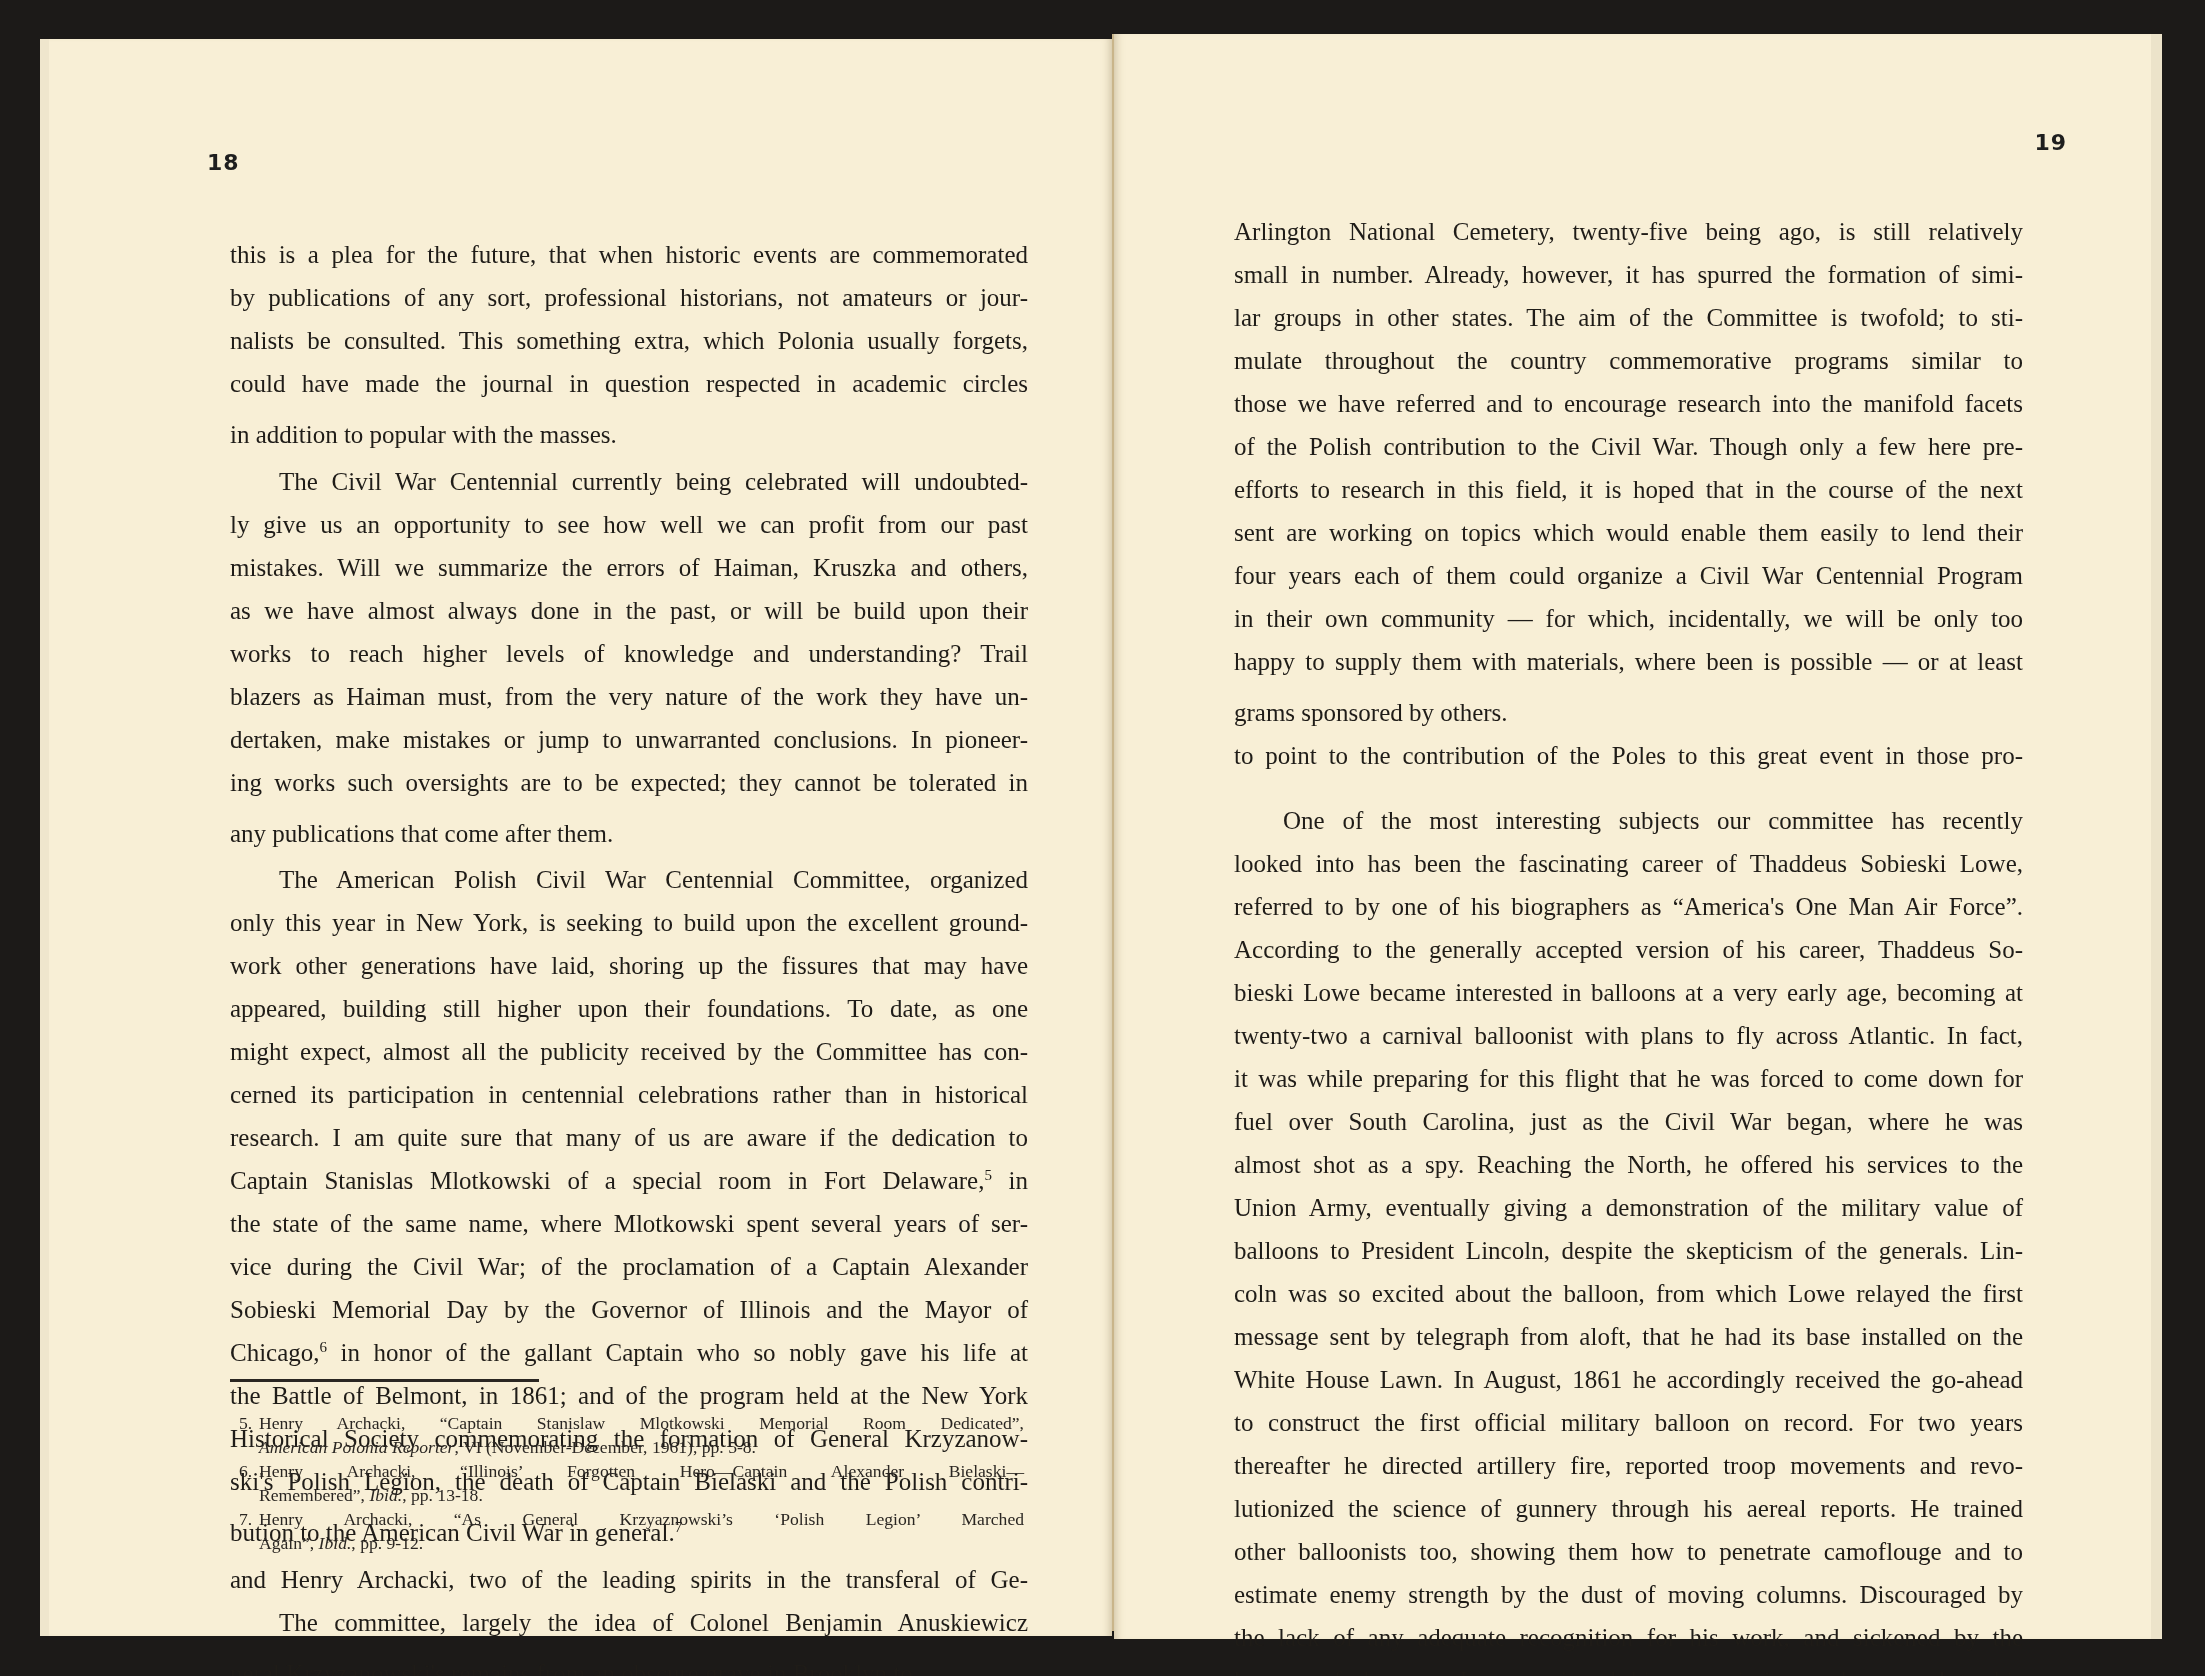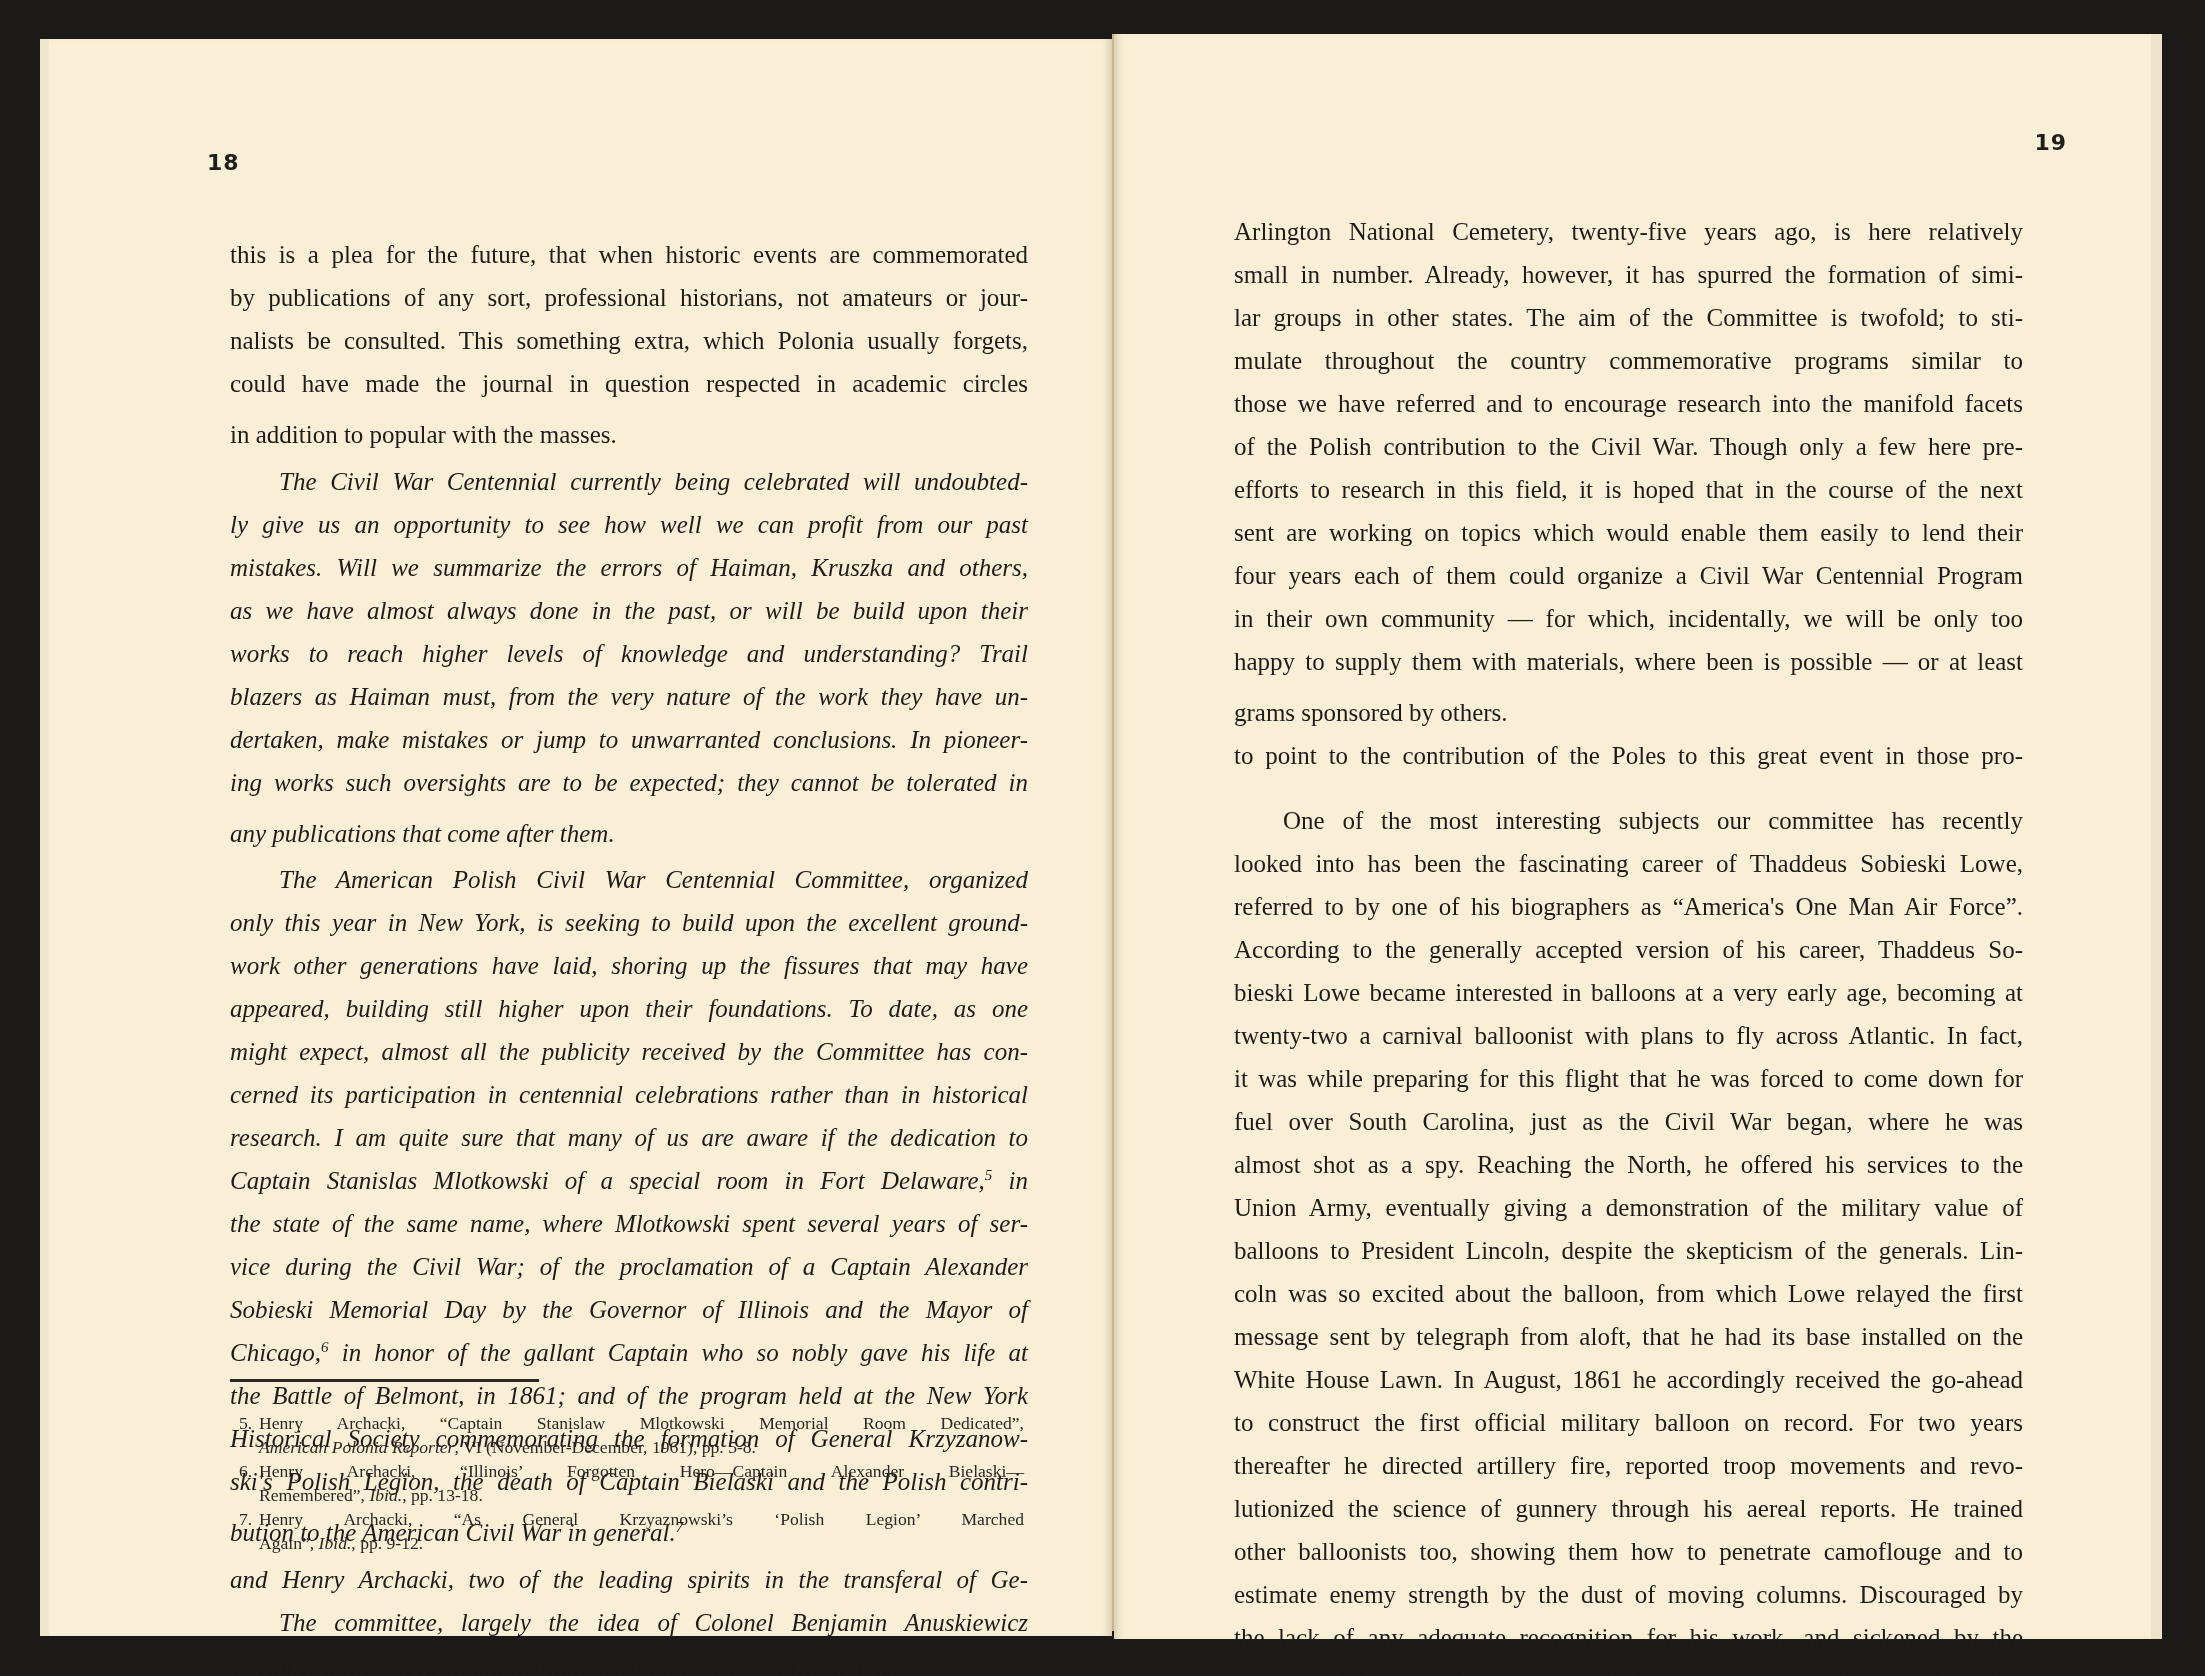"Arlington National Cemetery, twenty-five" span.line { text: years ago, is here -> being ago, is still }
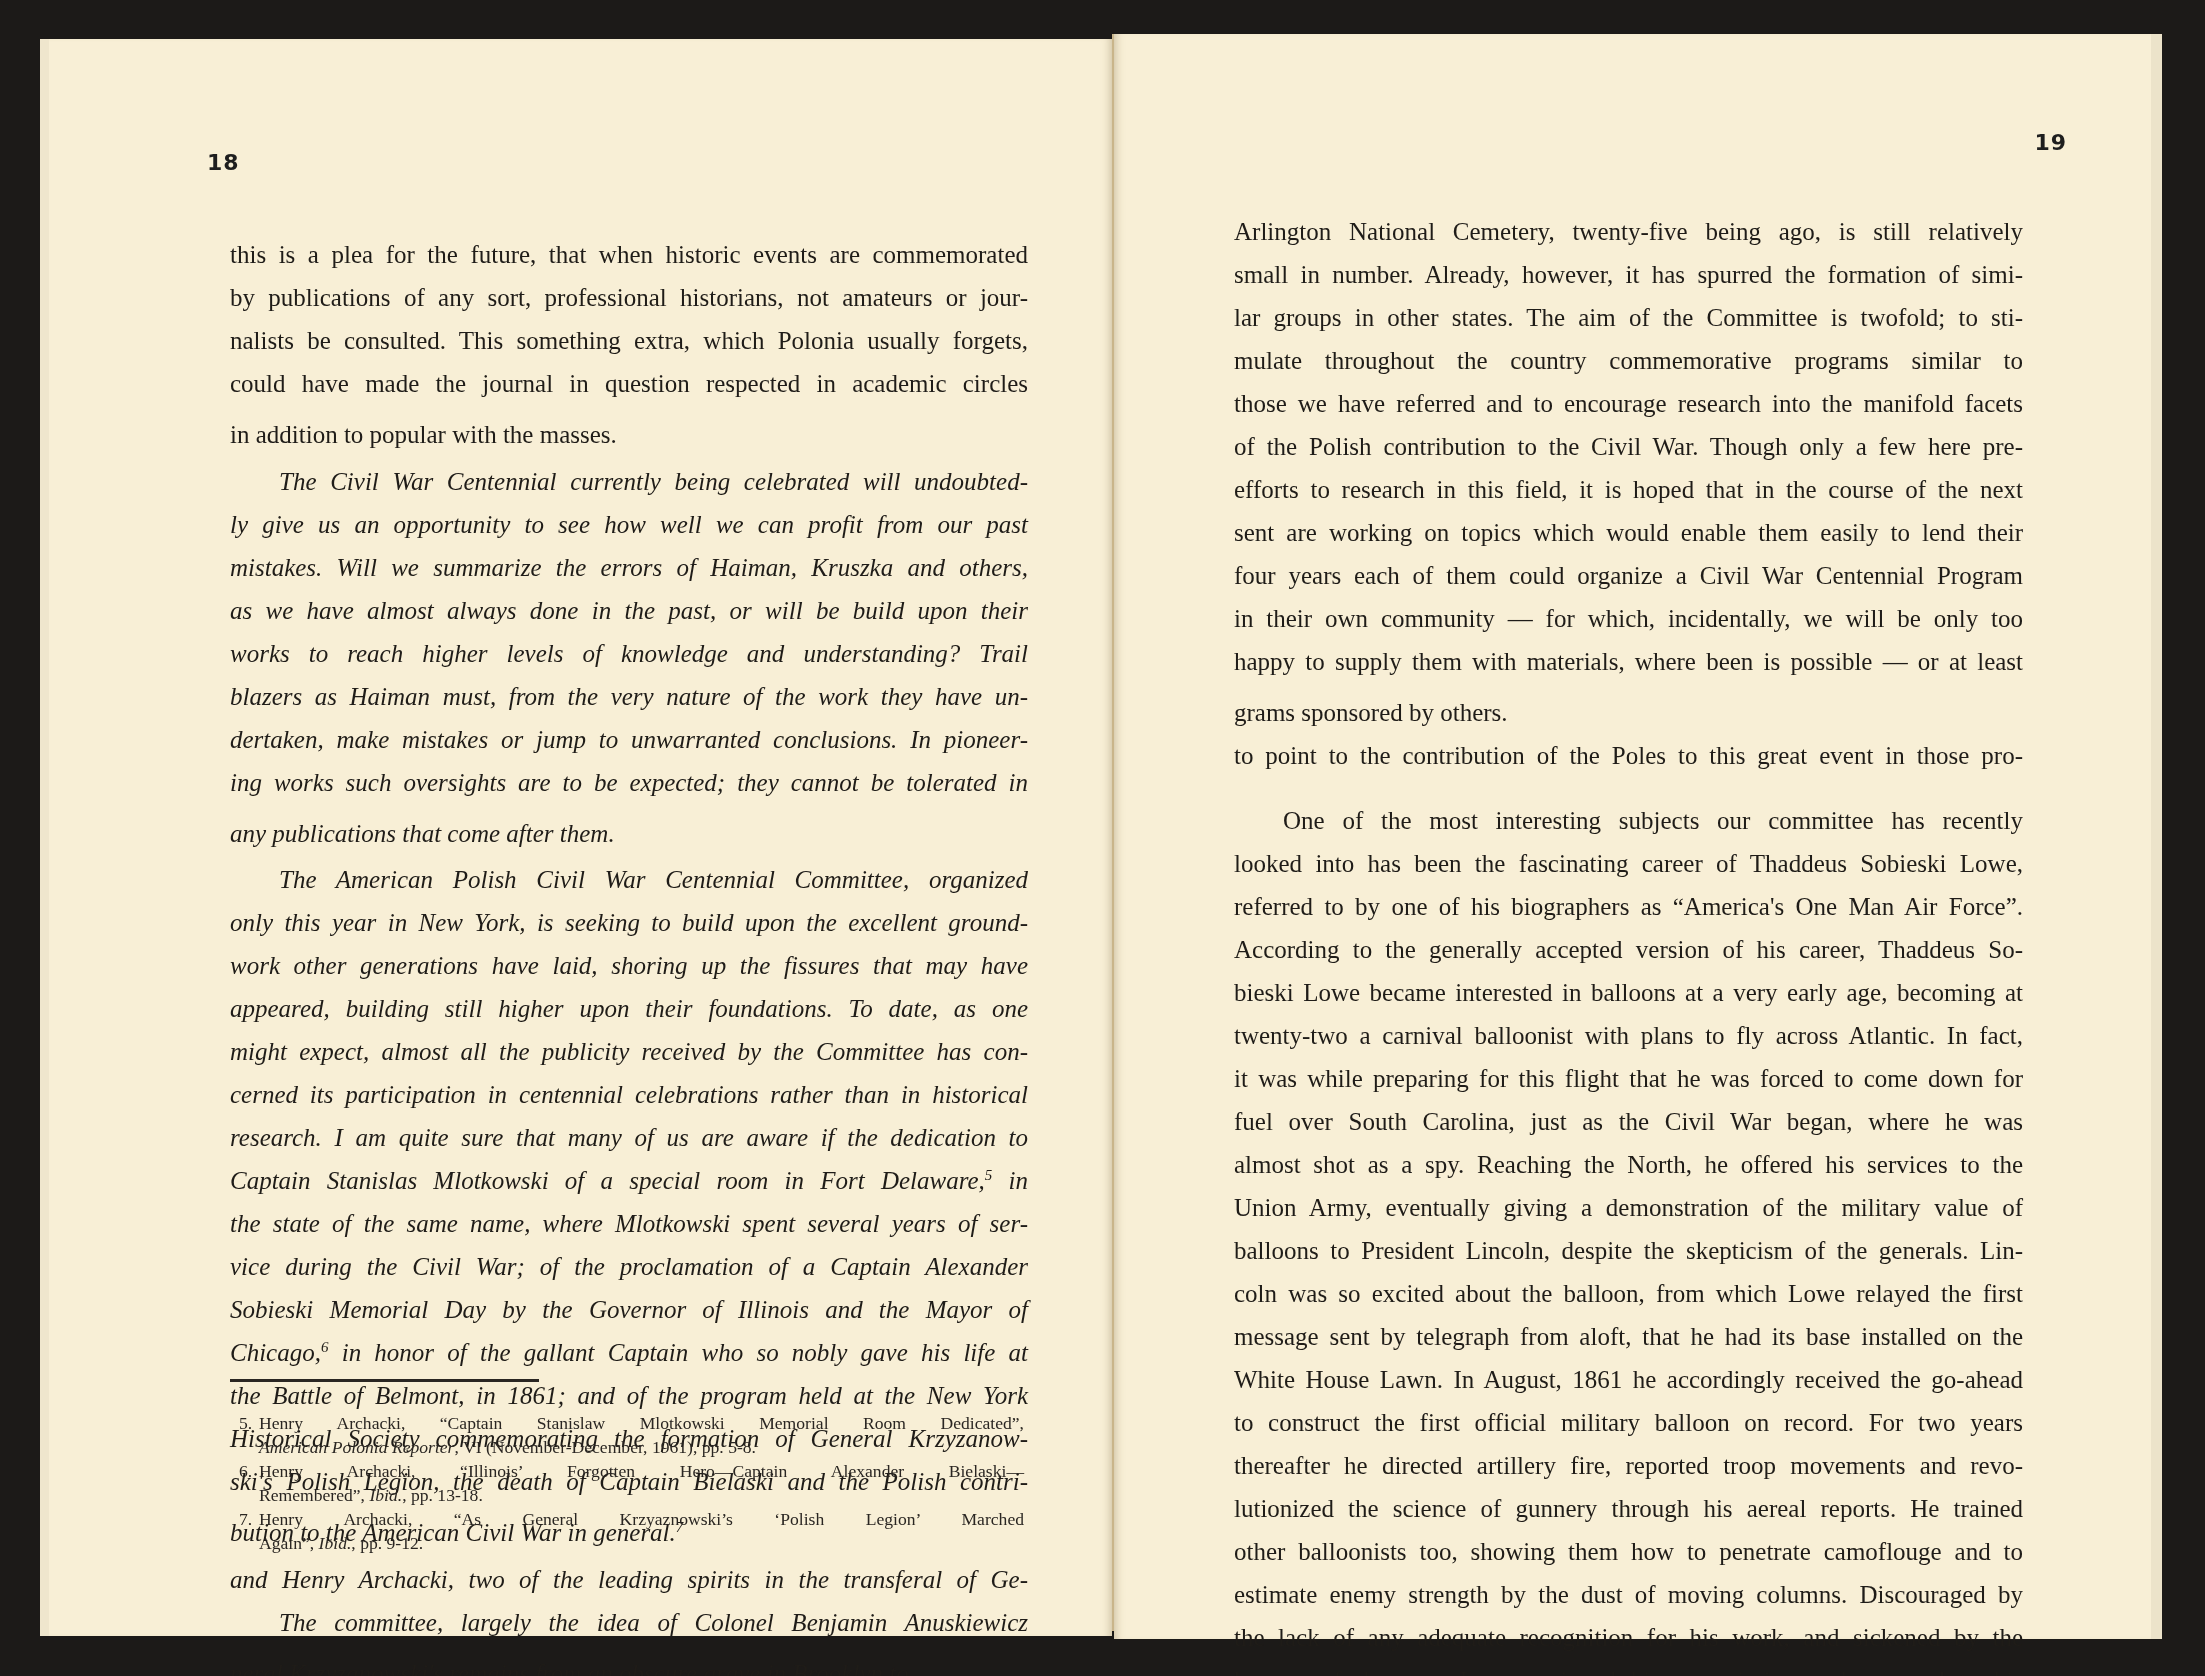"The Civil War Centennial currently" .para.gap { font-style: italic -> none }
